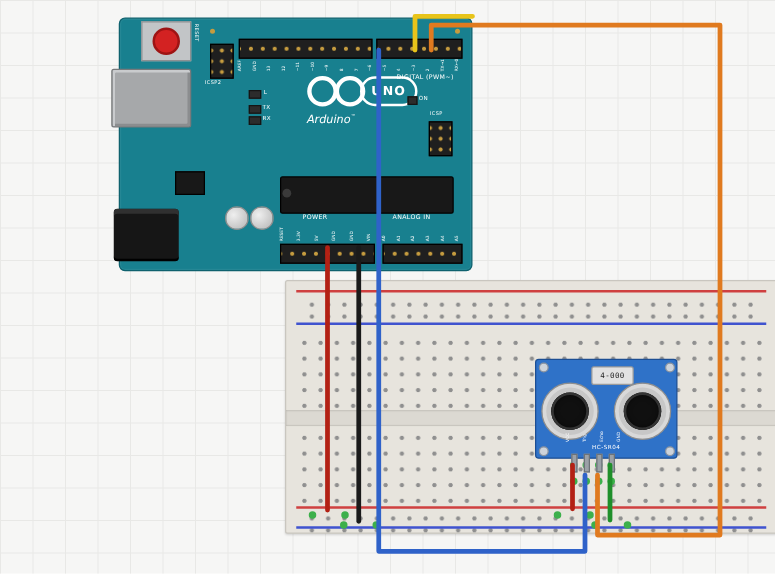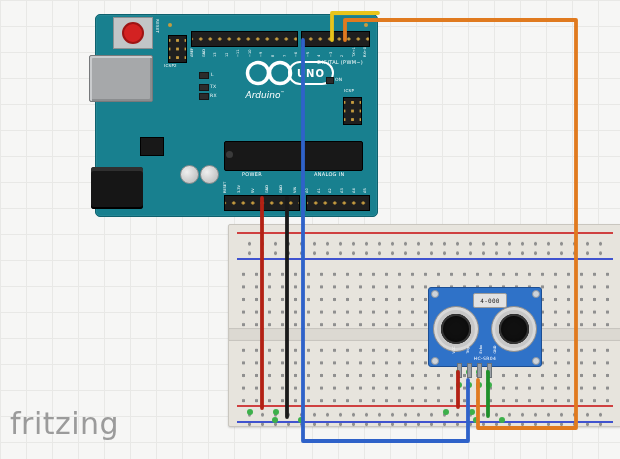"fritzing" div.watermark { html: <div>fritzing</div> -> none }
